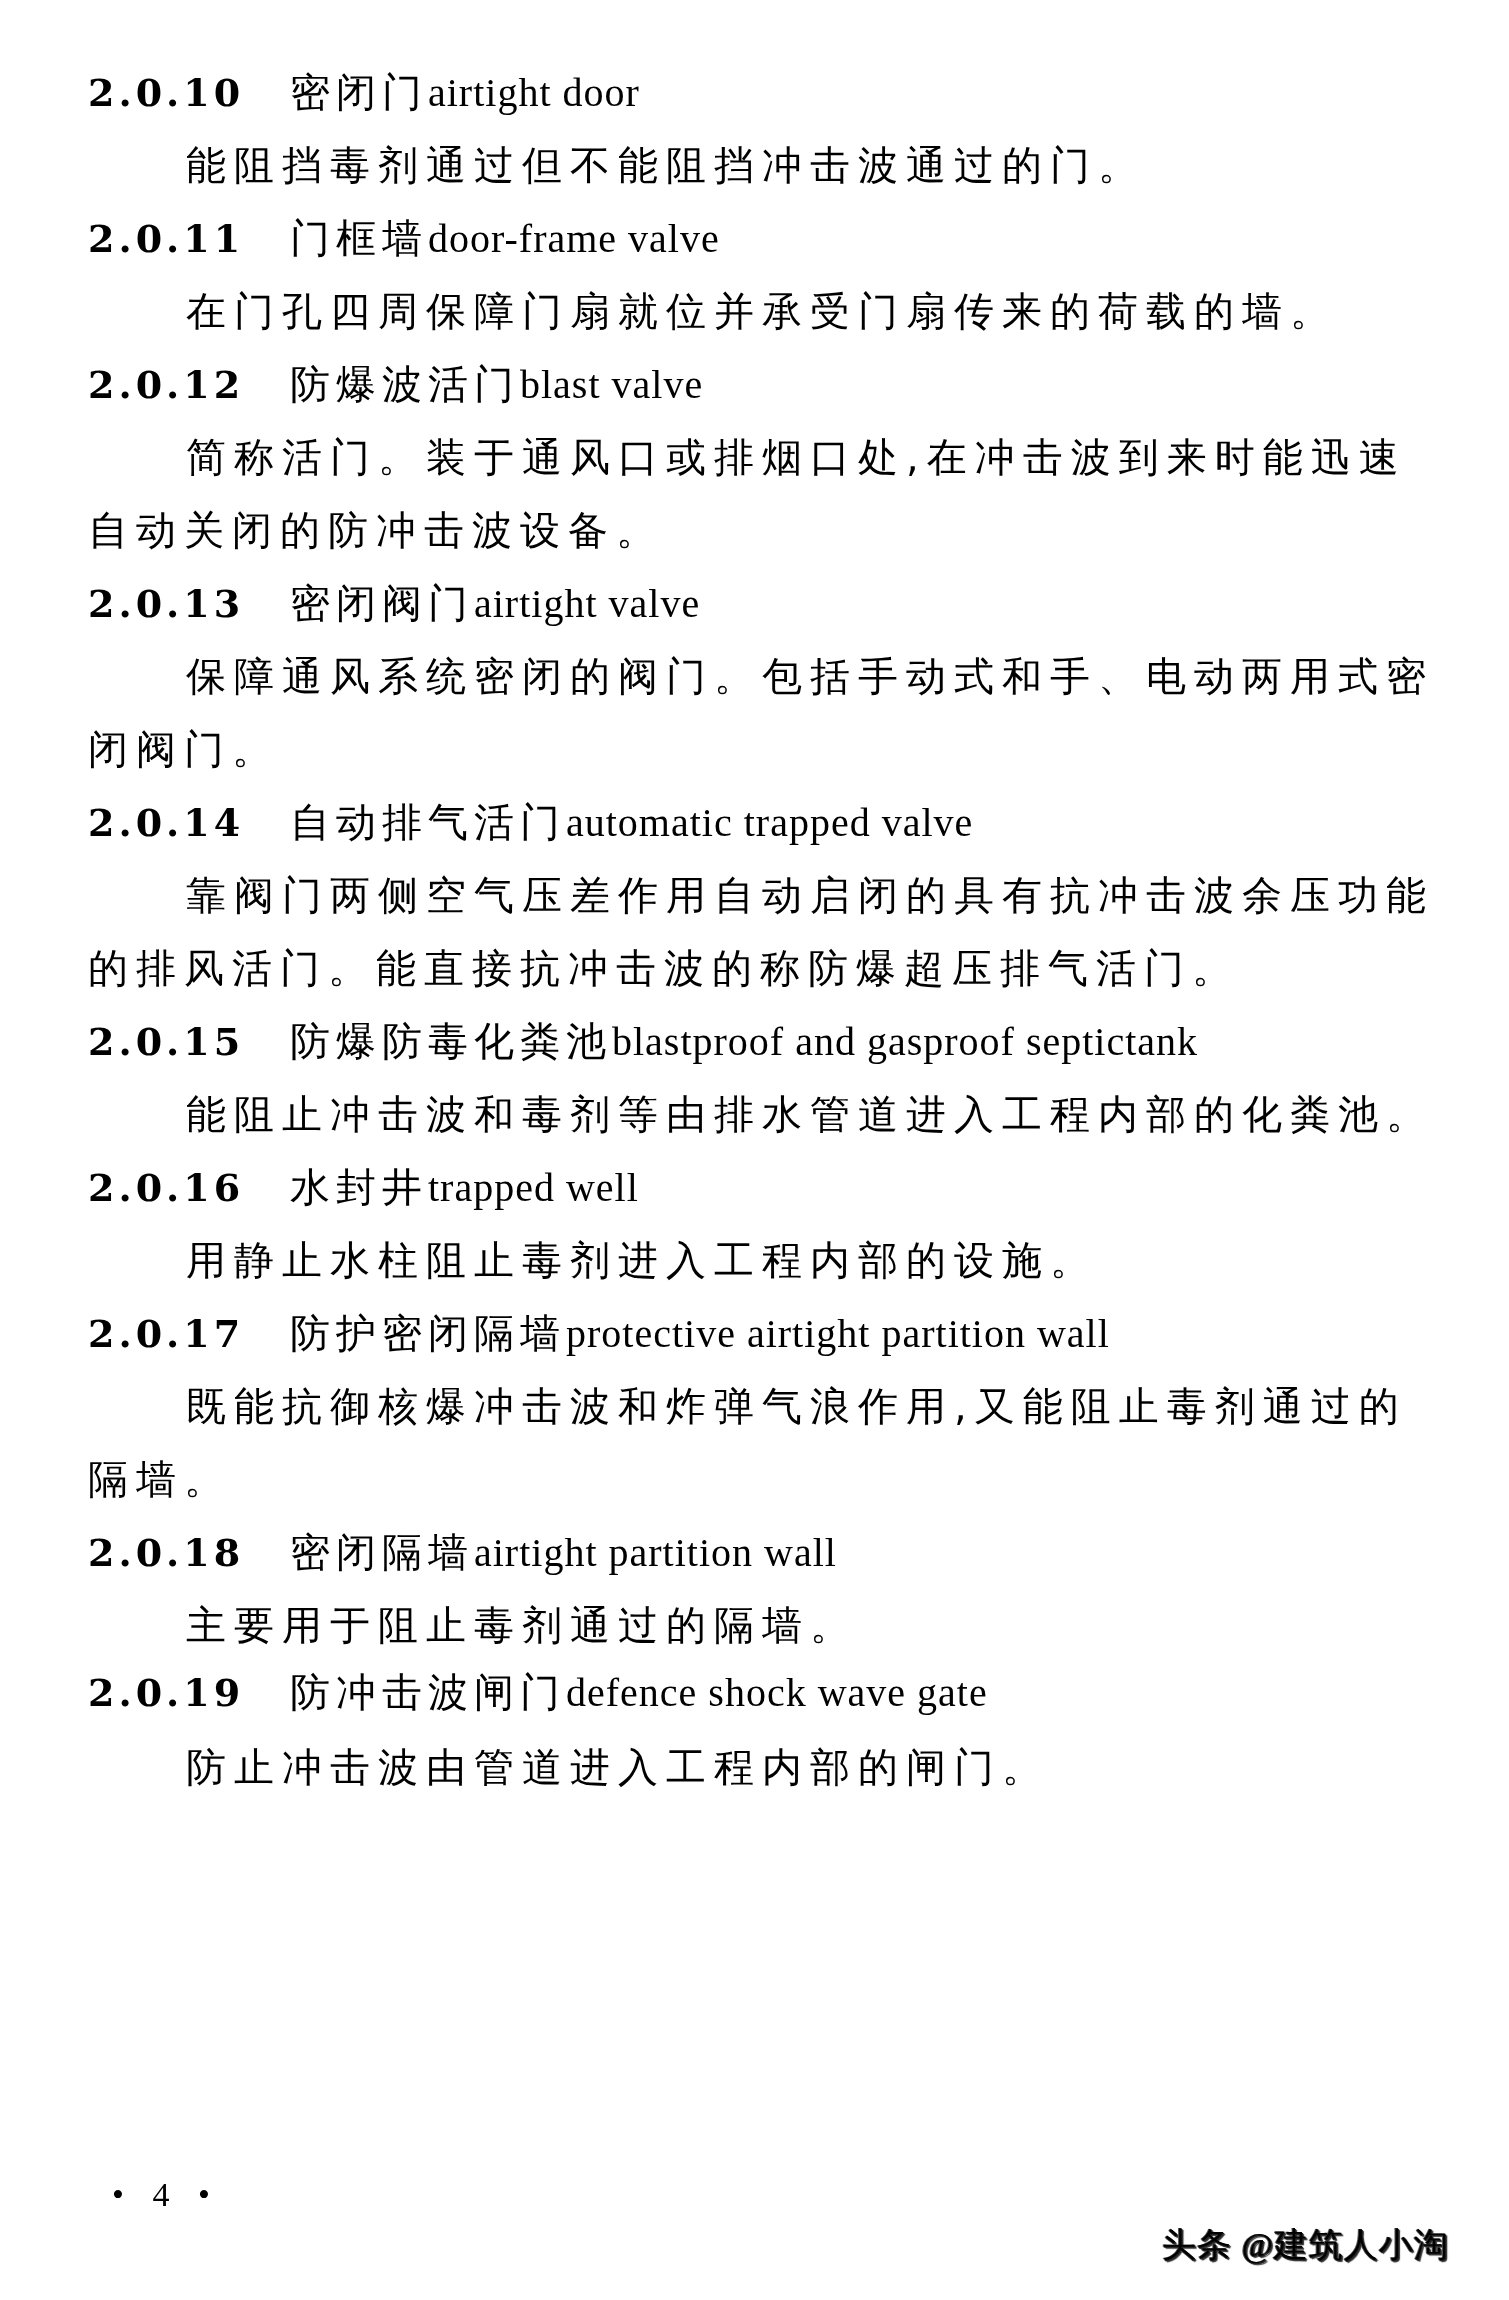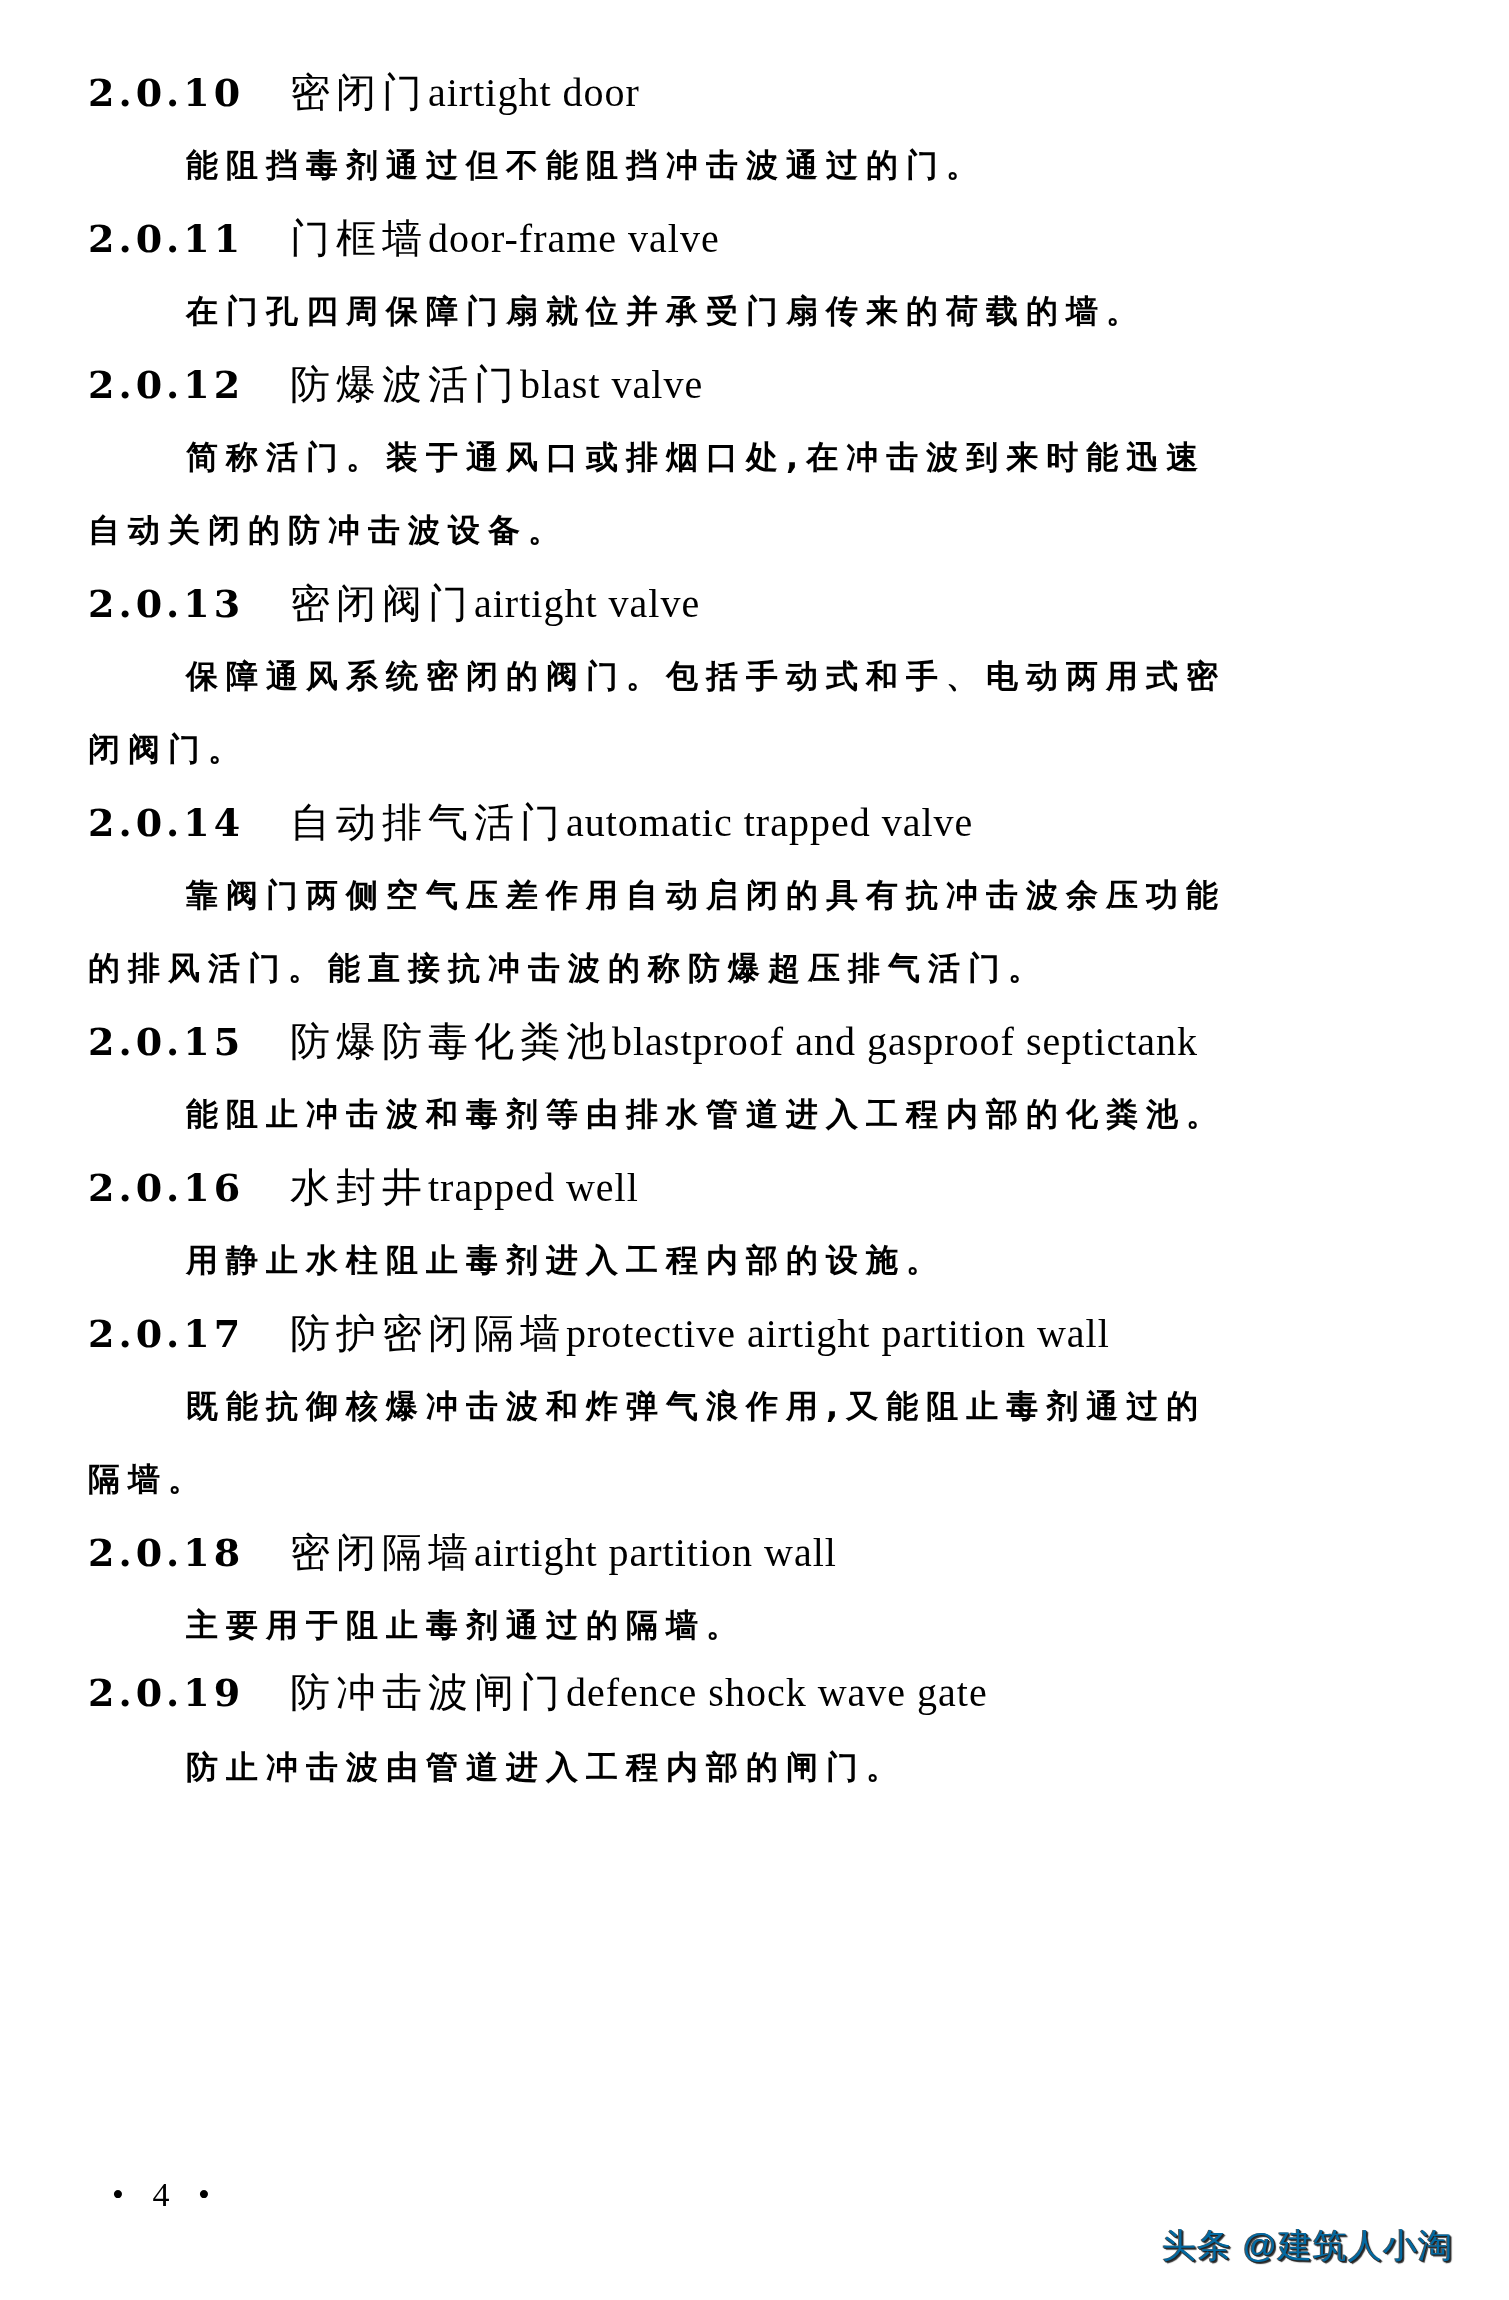"能阻挡毒剂通过但不能阻挡冲击波通过的门。" .body-text { font-size: 32px -> 40px; font-weight: bold -> none }
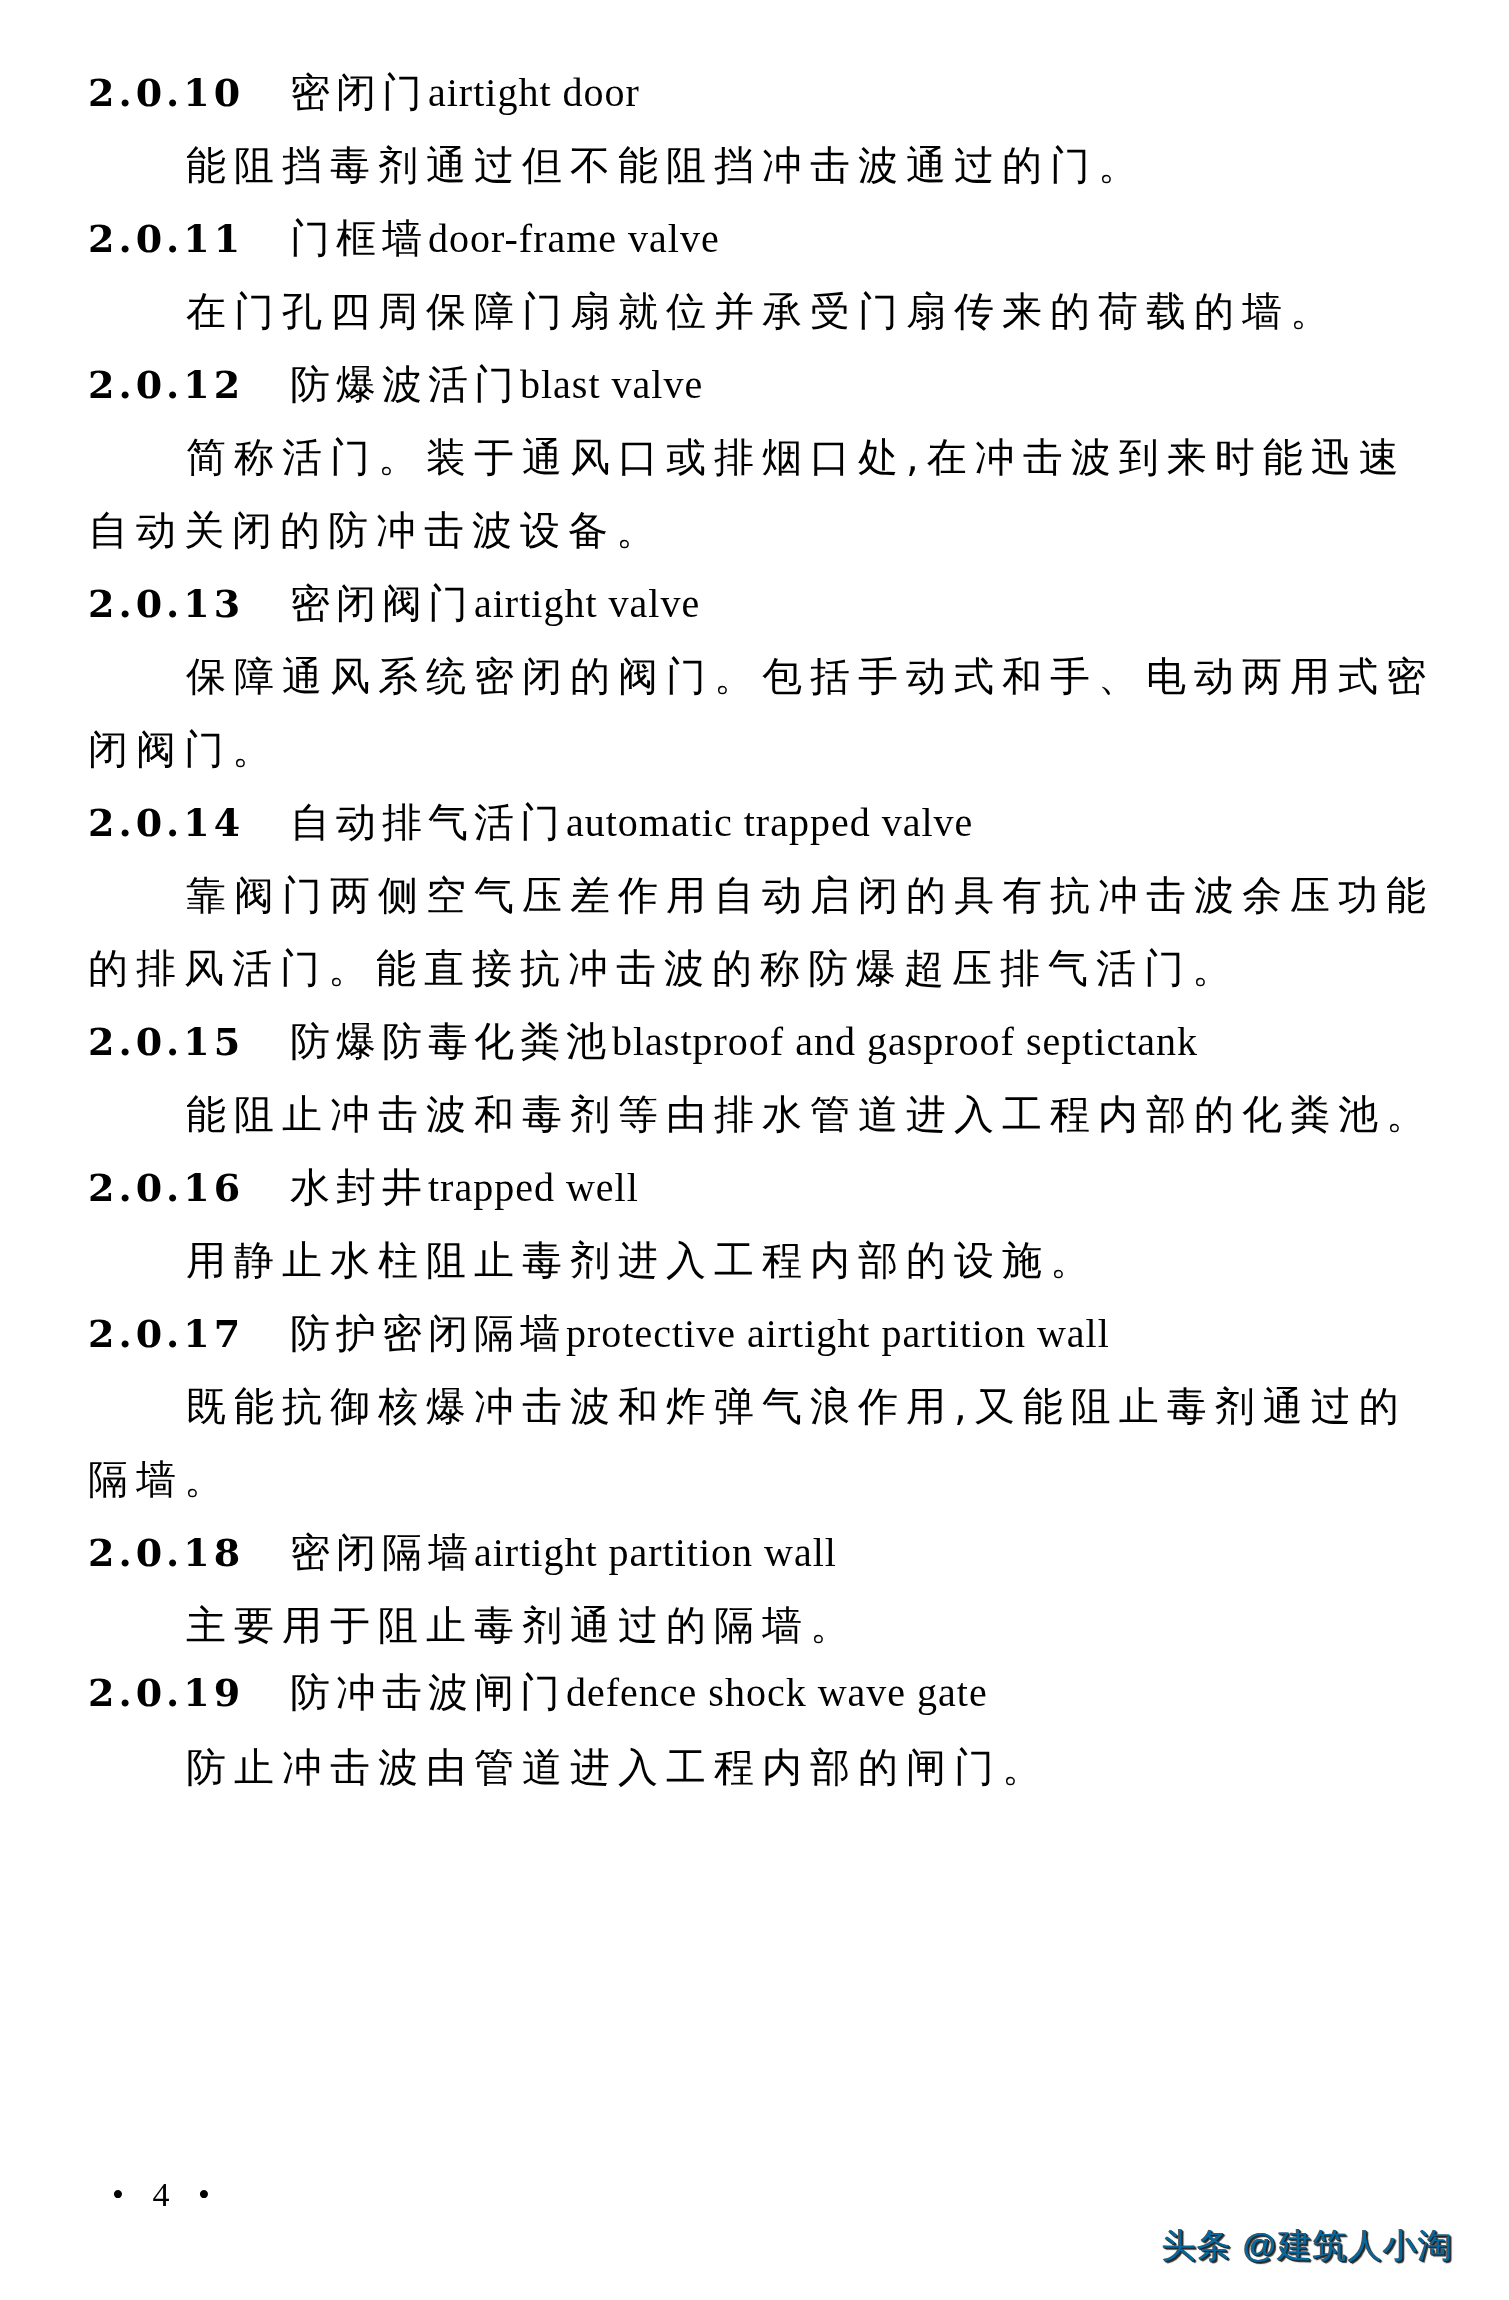"头条 @建筑人小淘" .watermark { color: #0369a1 -> #000000; font-family: Liberation Sans, sans-serif -> Liberation Serif, serif }
